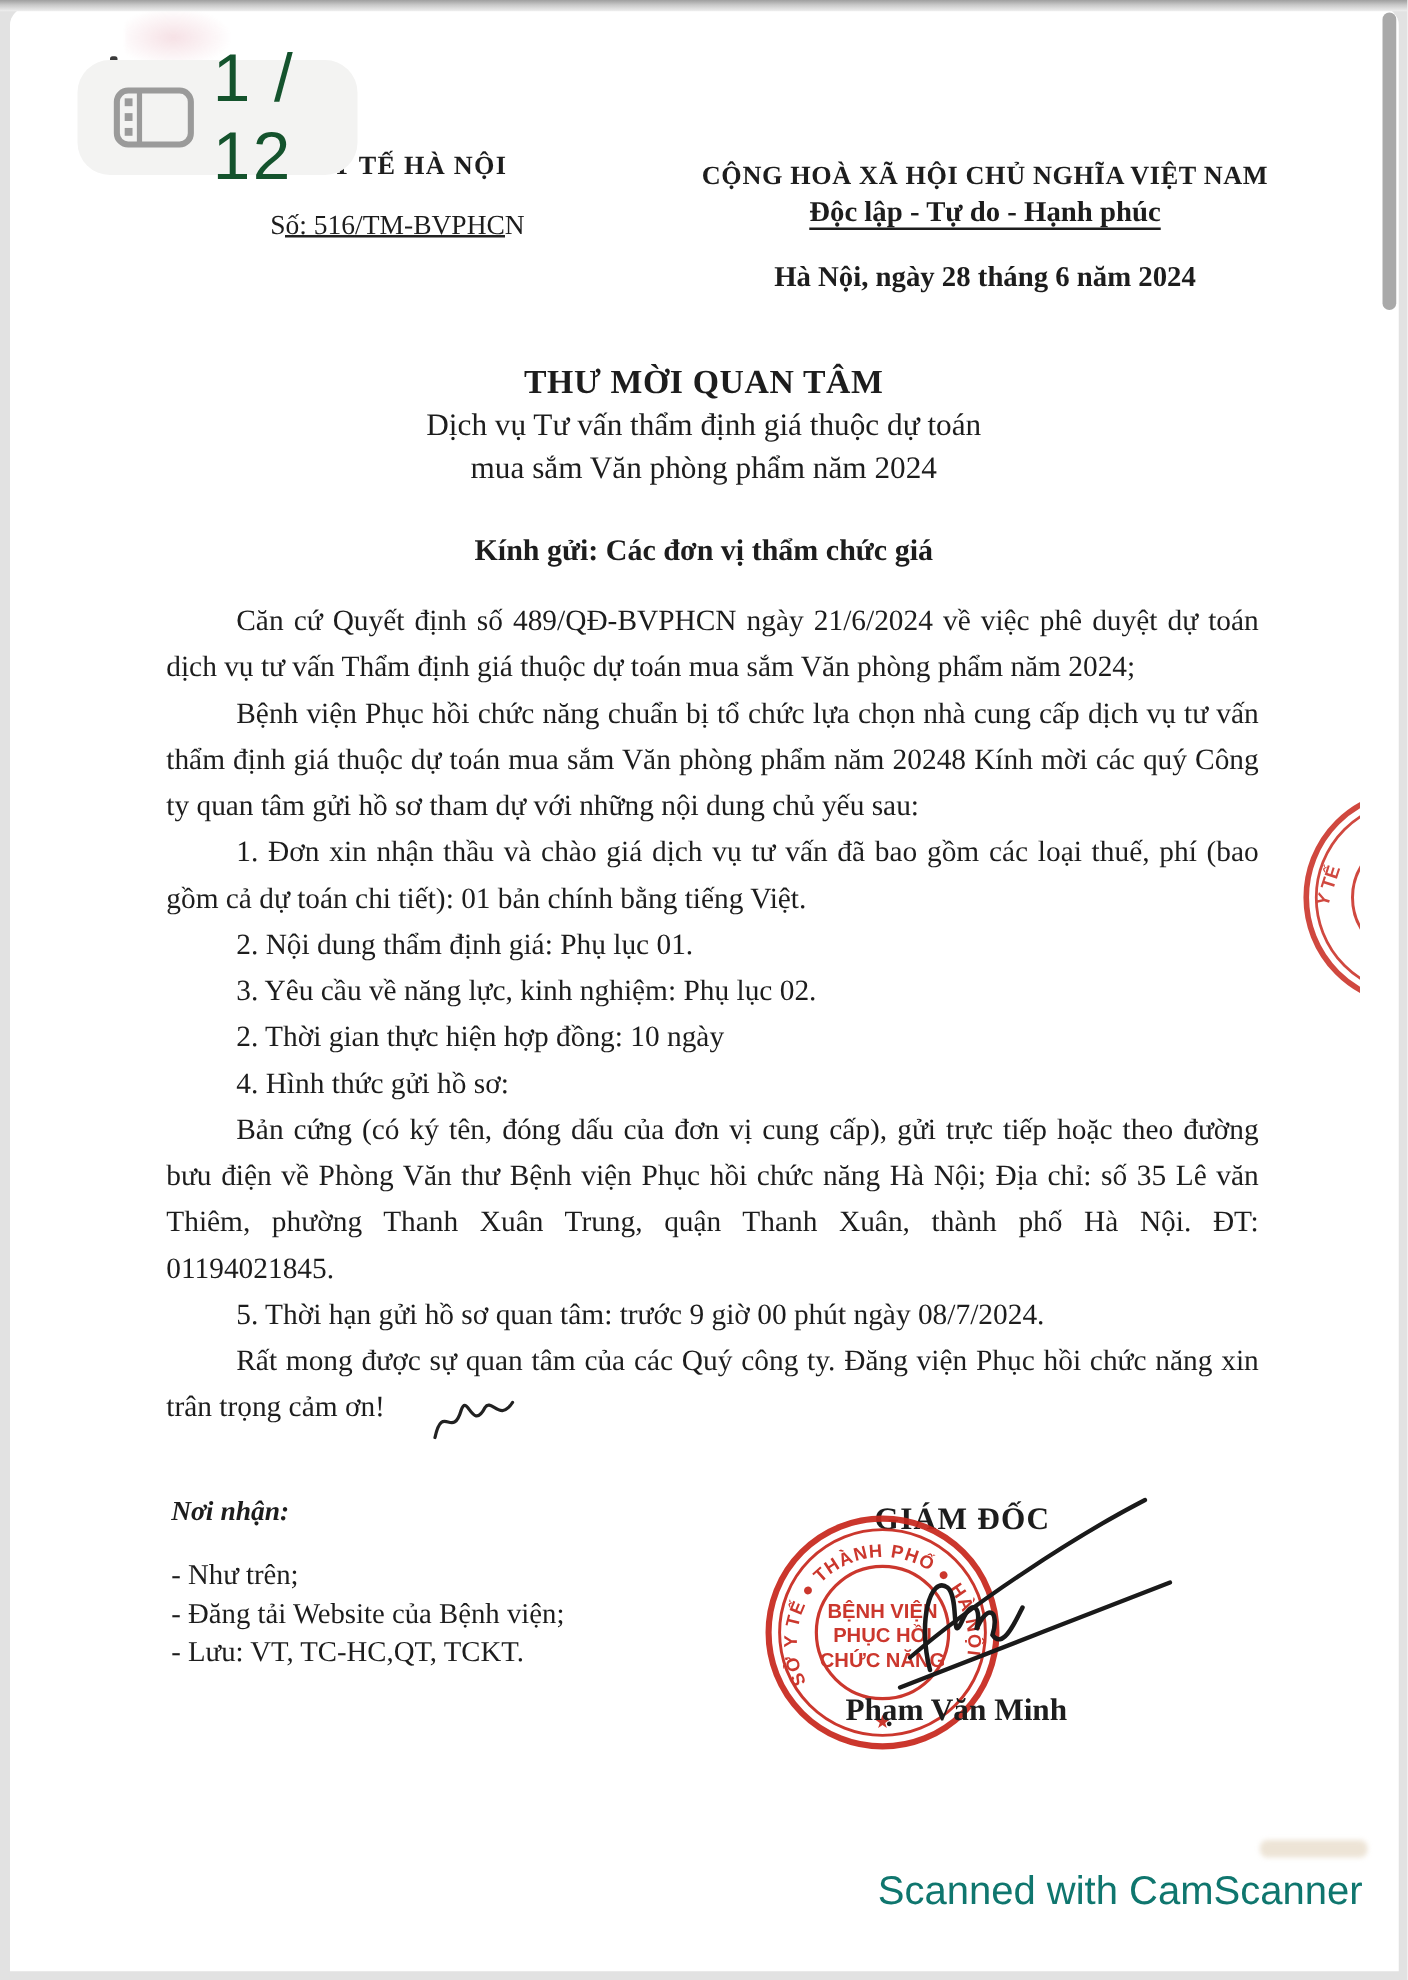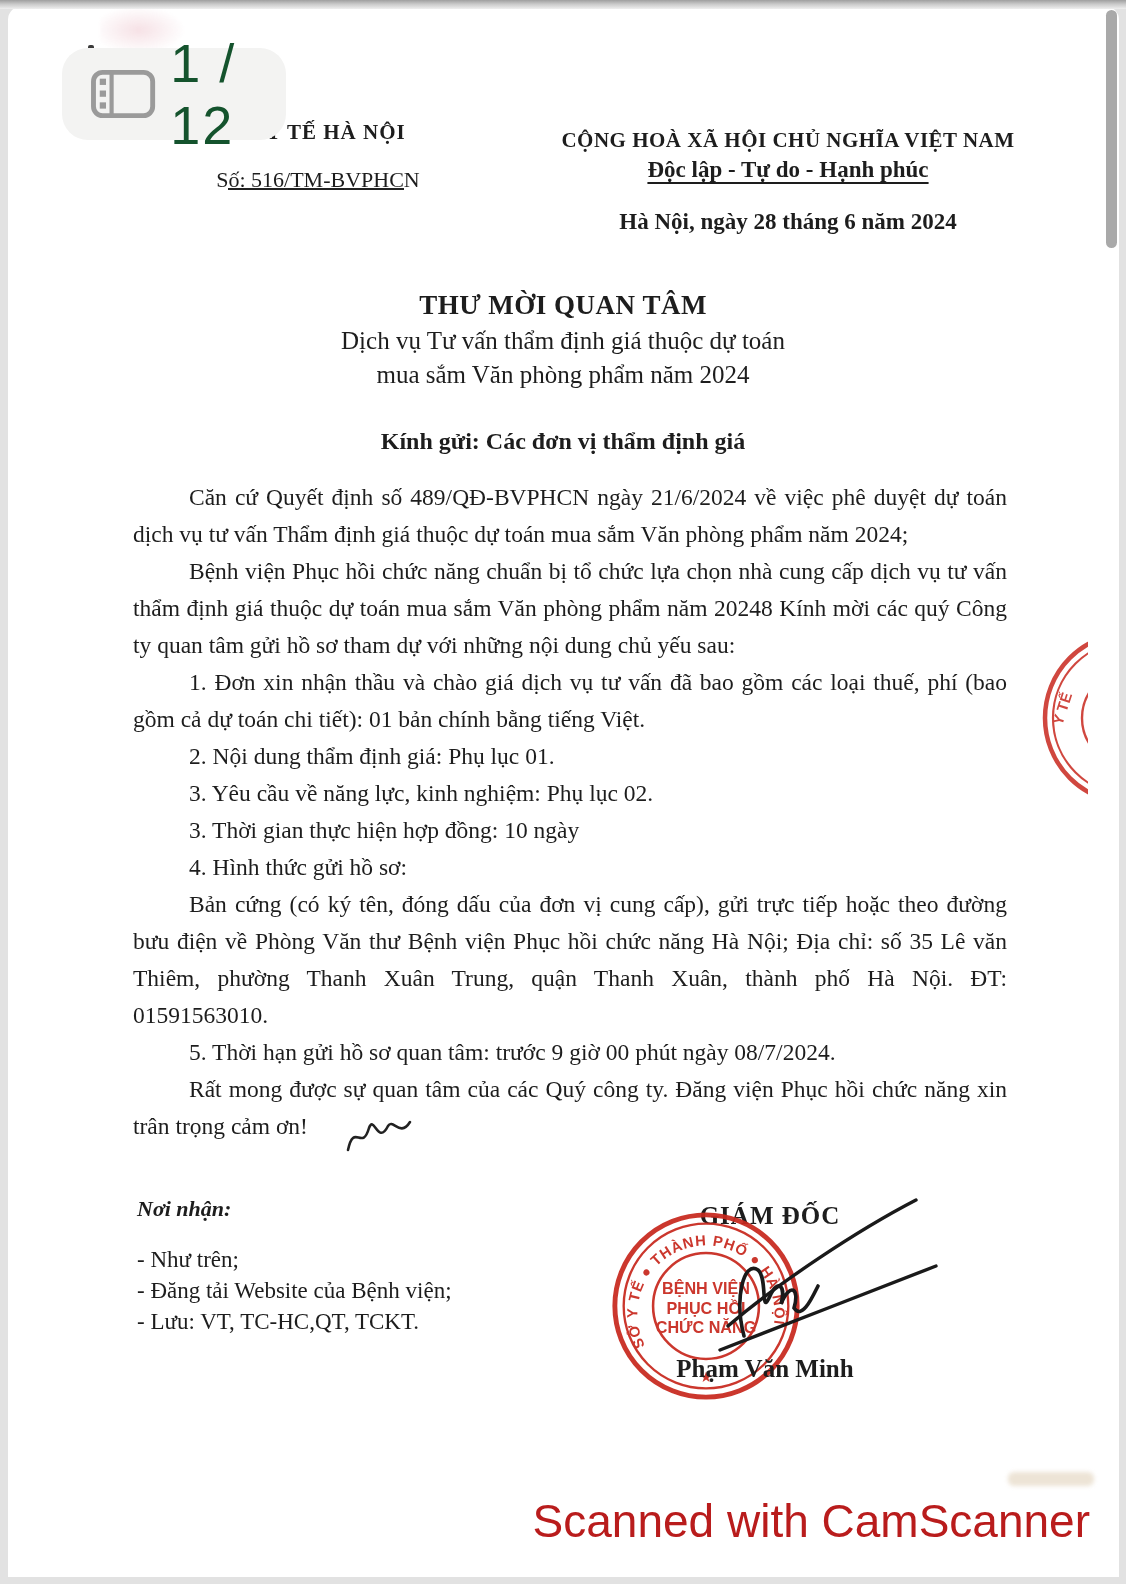"Kính gửi: Các đơn vị" div.salutation { text: định -> chức }
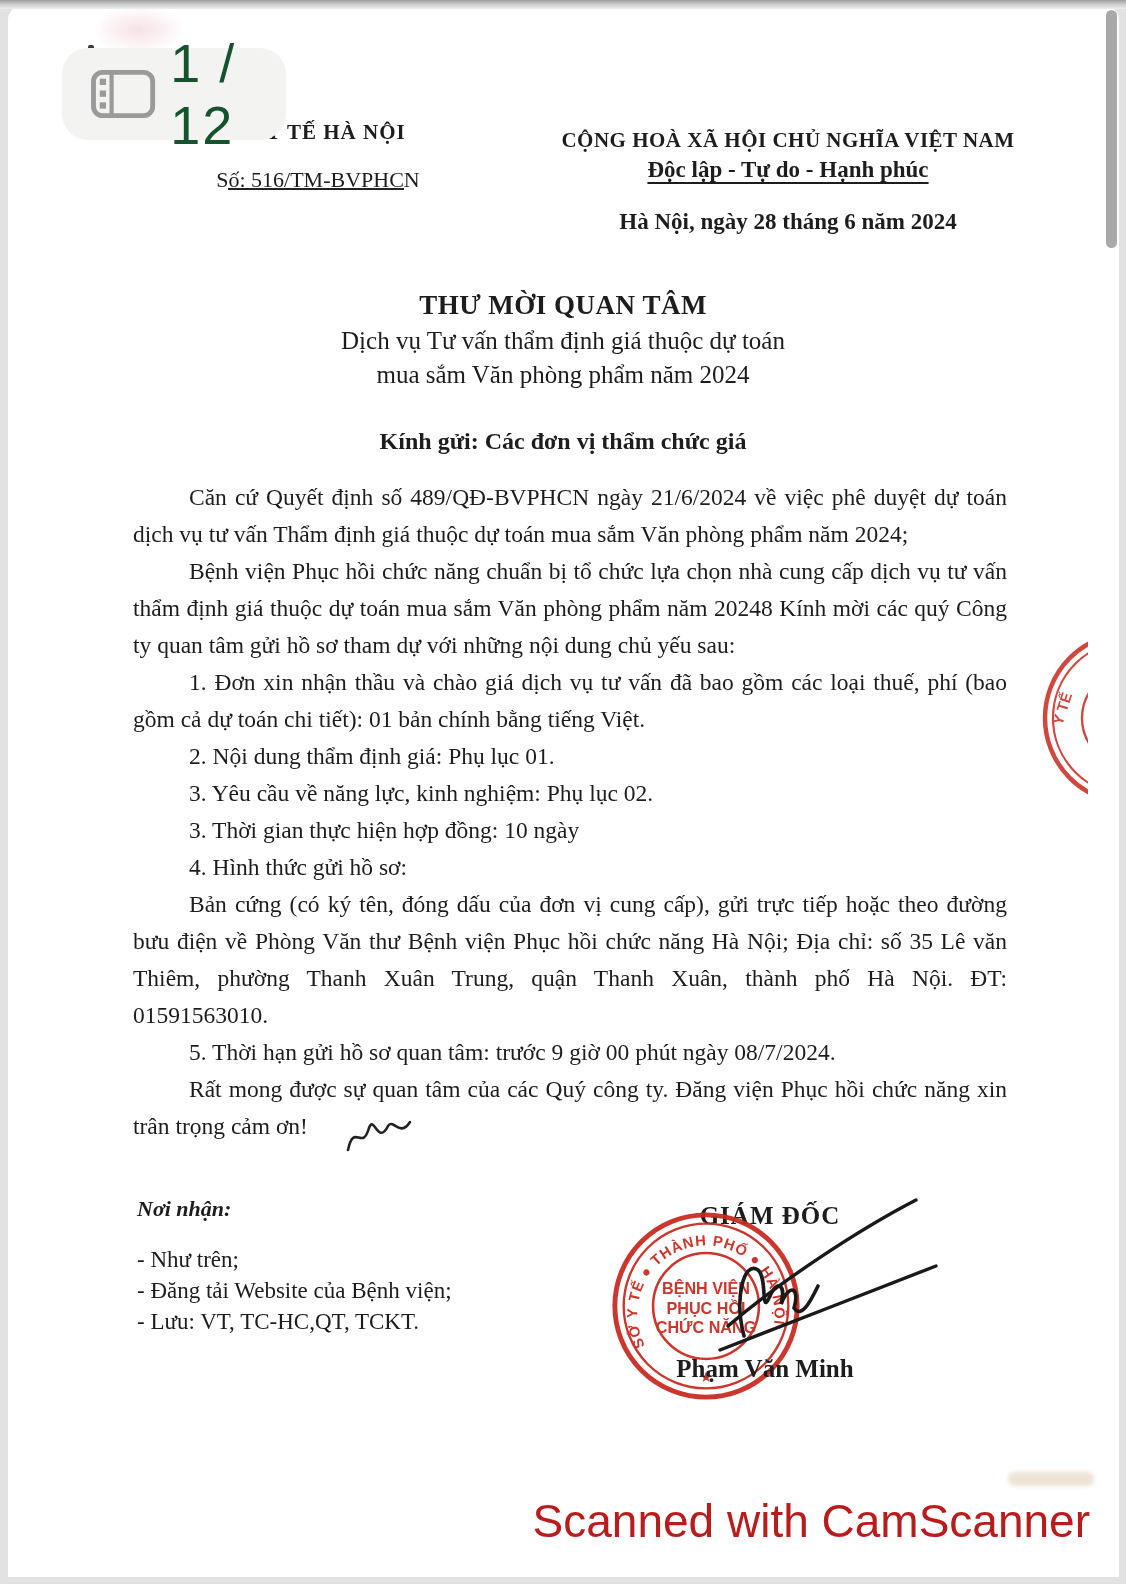"3. Thời gian thực hiện" p { text: 3 -> 2 }
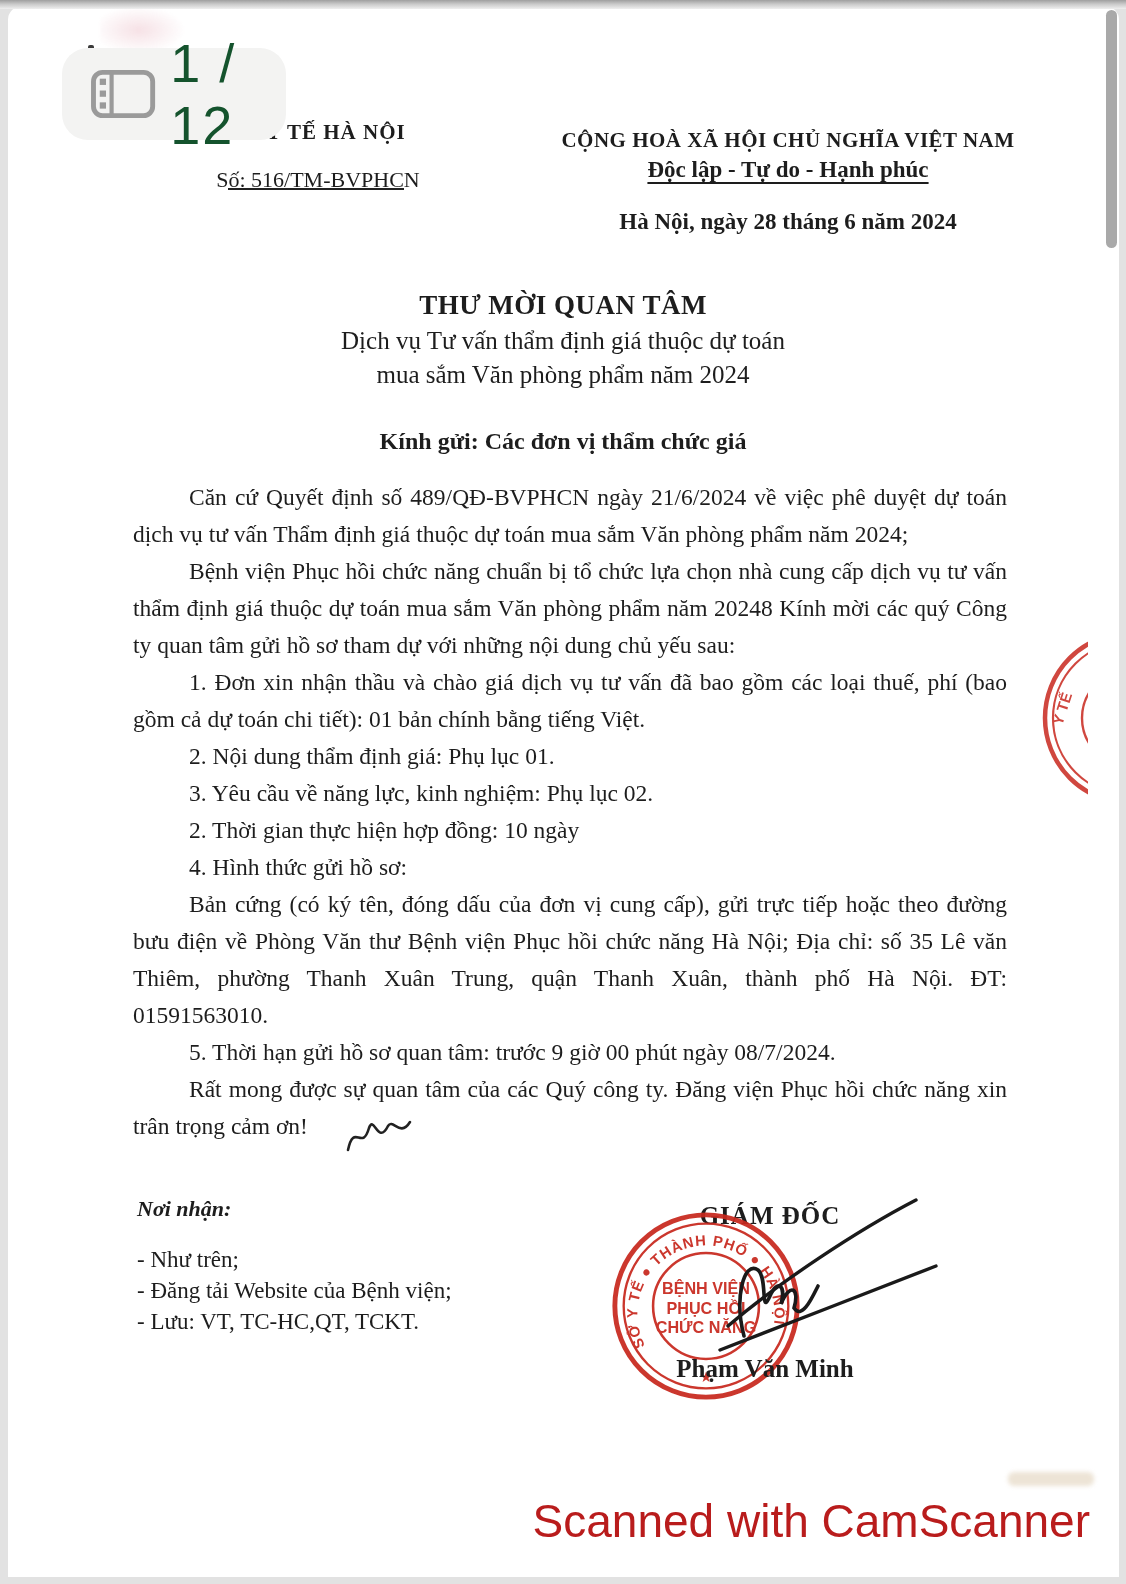"Bản cứng (có ký tên," p { text: 01591563010 -> 01194021845 }
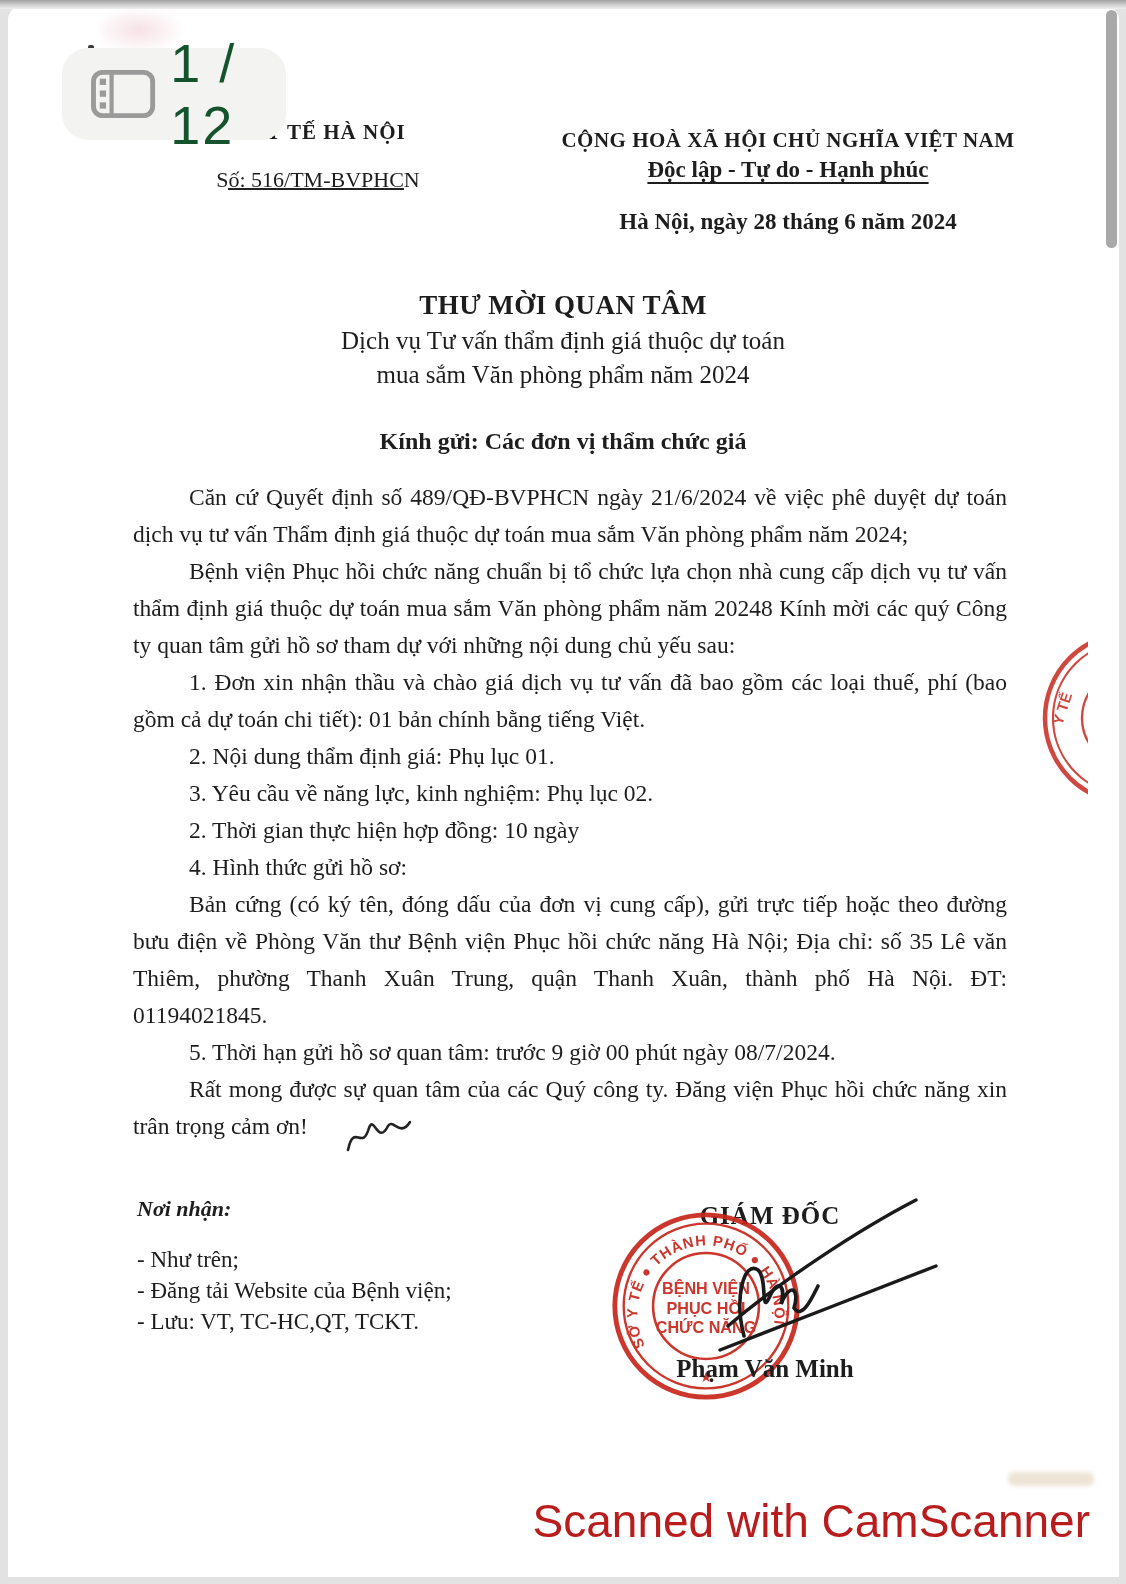"Scanned with CamScanner" .watermark { color: #b91c1c -> #0f766e; font-size: 46px -> 32px }
